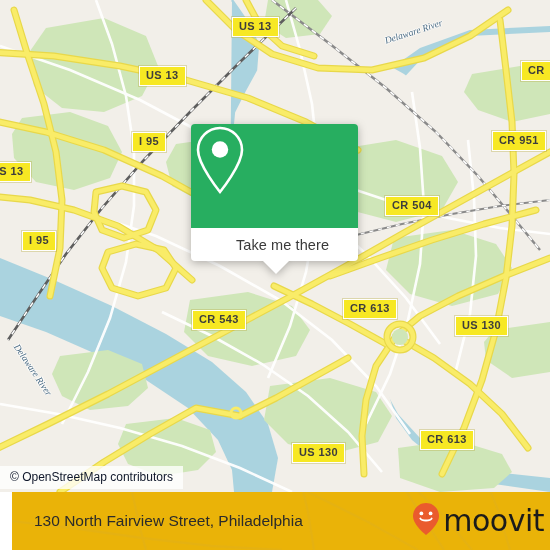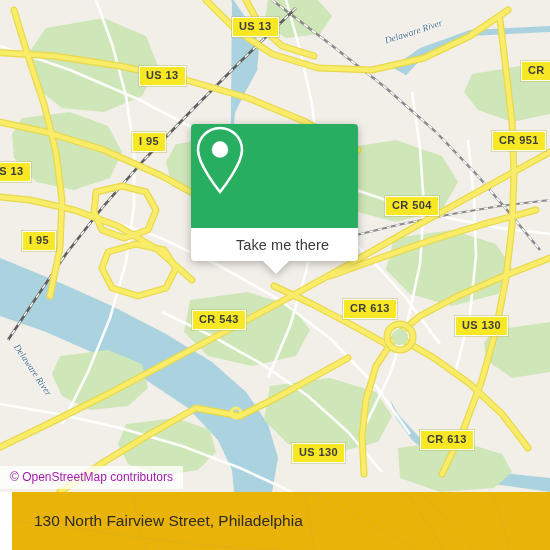"© OpenStreetMap contributors" #osm { color: #a21caf -> #0f172a }
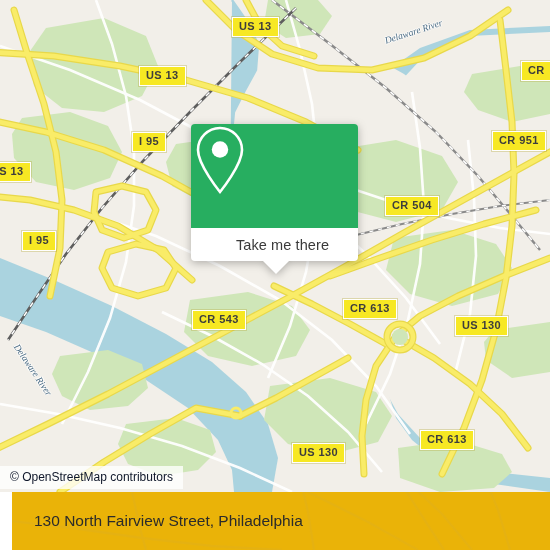"moovit" div { html: none -> <div> <span> <svg> <path></path> <circle></circle> <circle></circle> <path></path> </svg> </span> <span>moovit</span> </div> }
